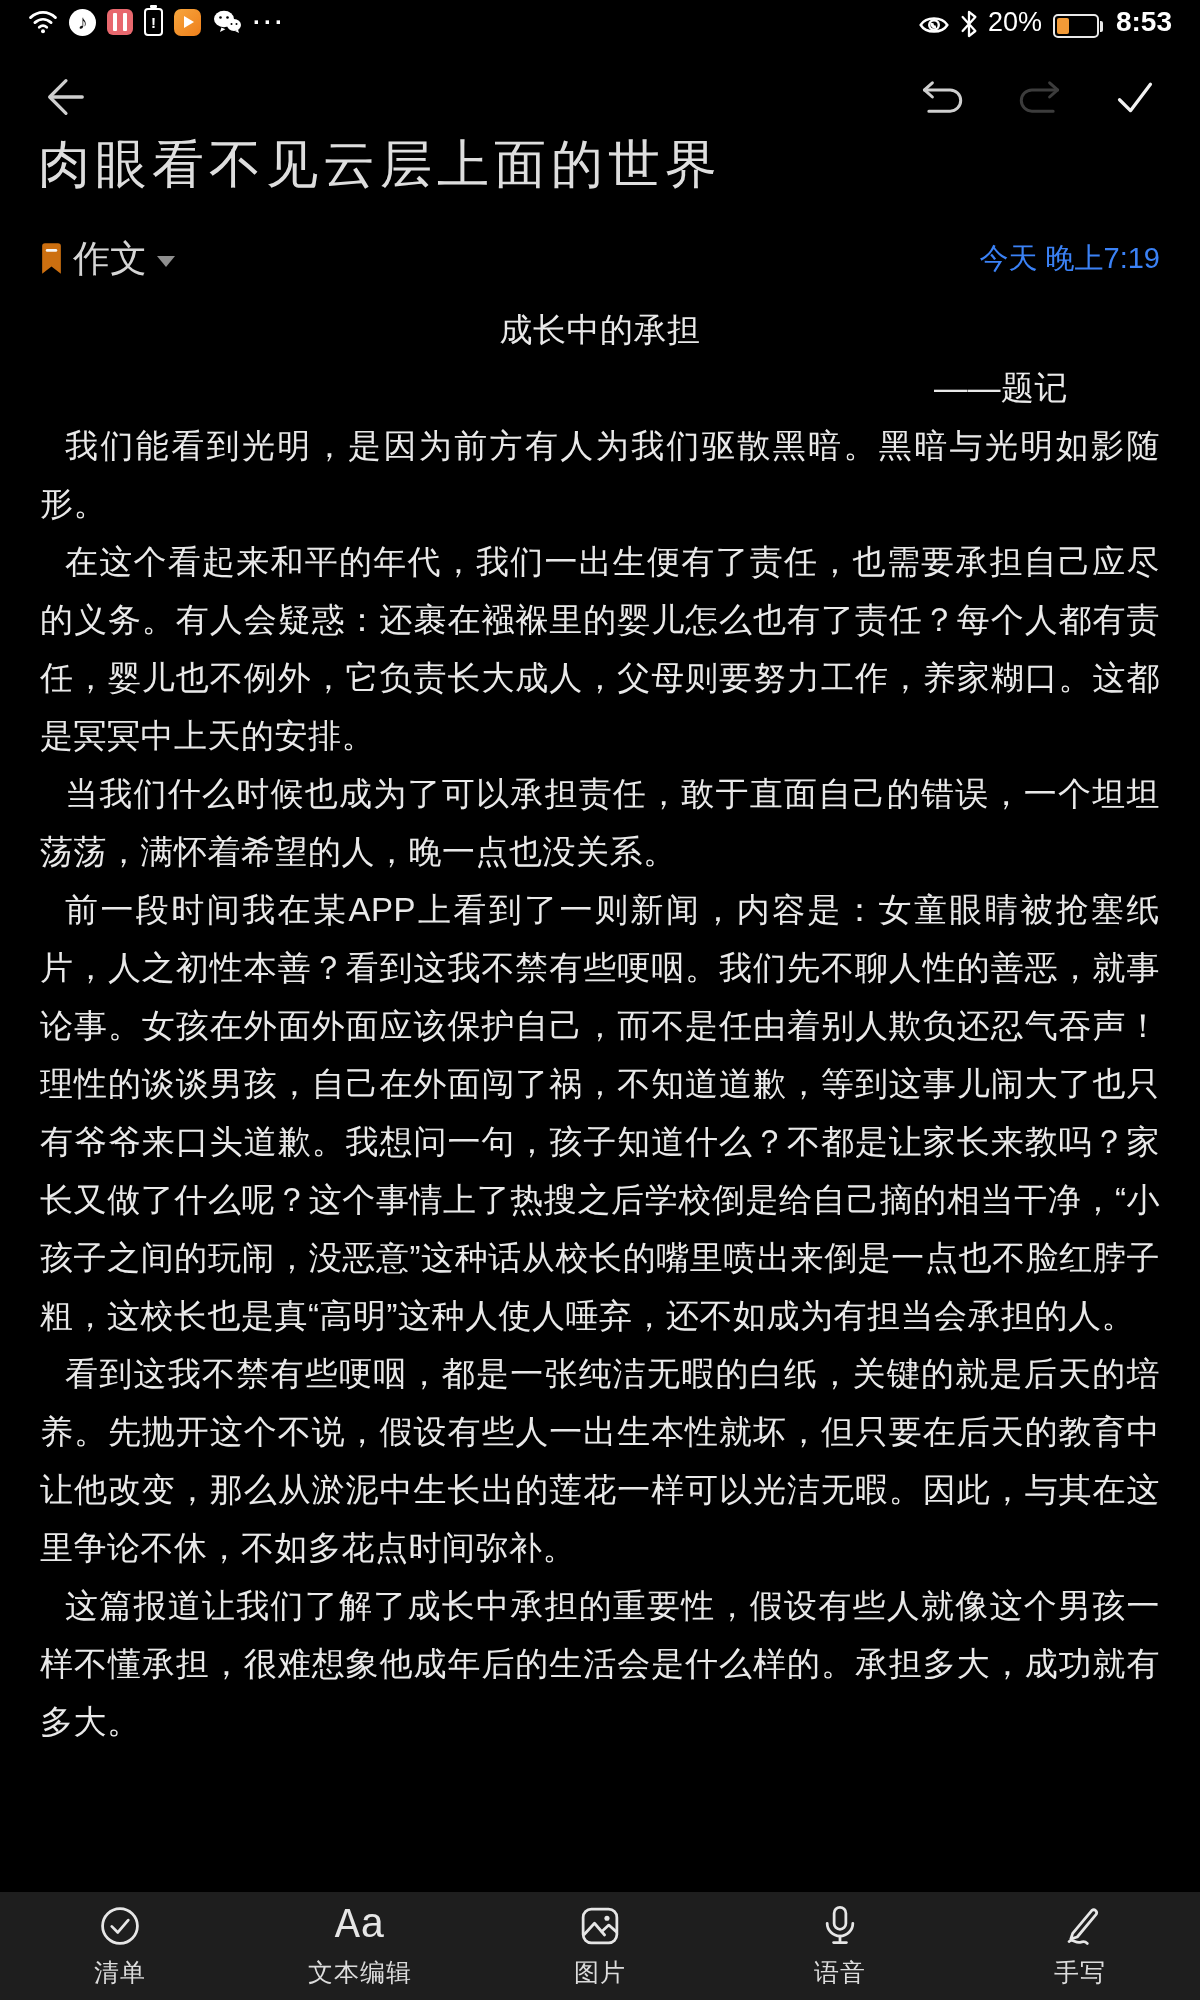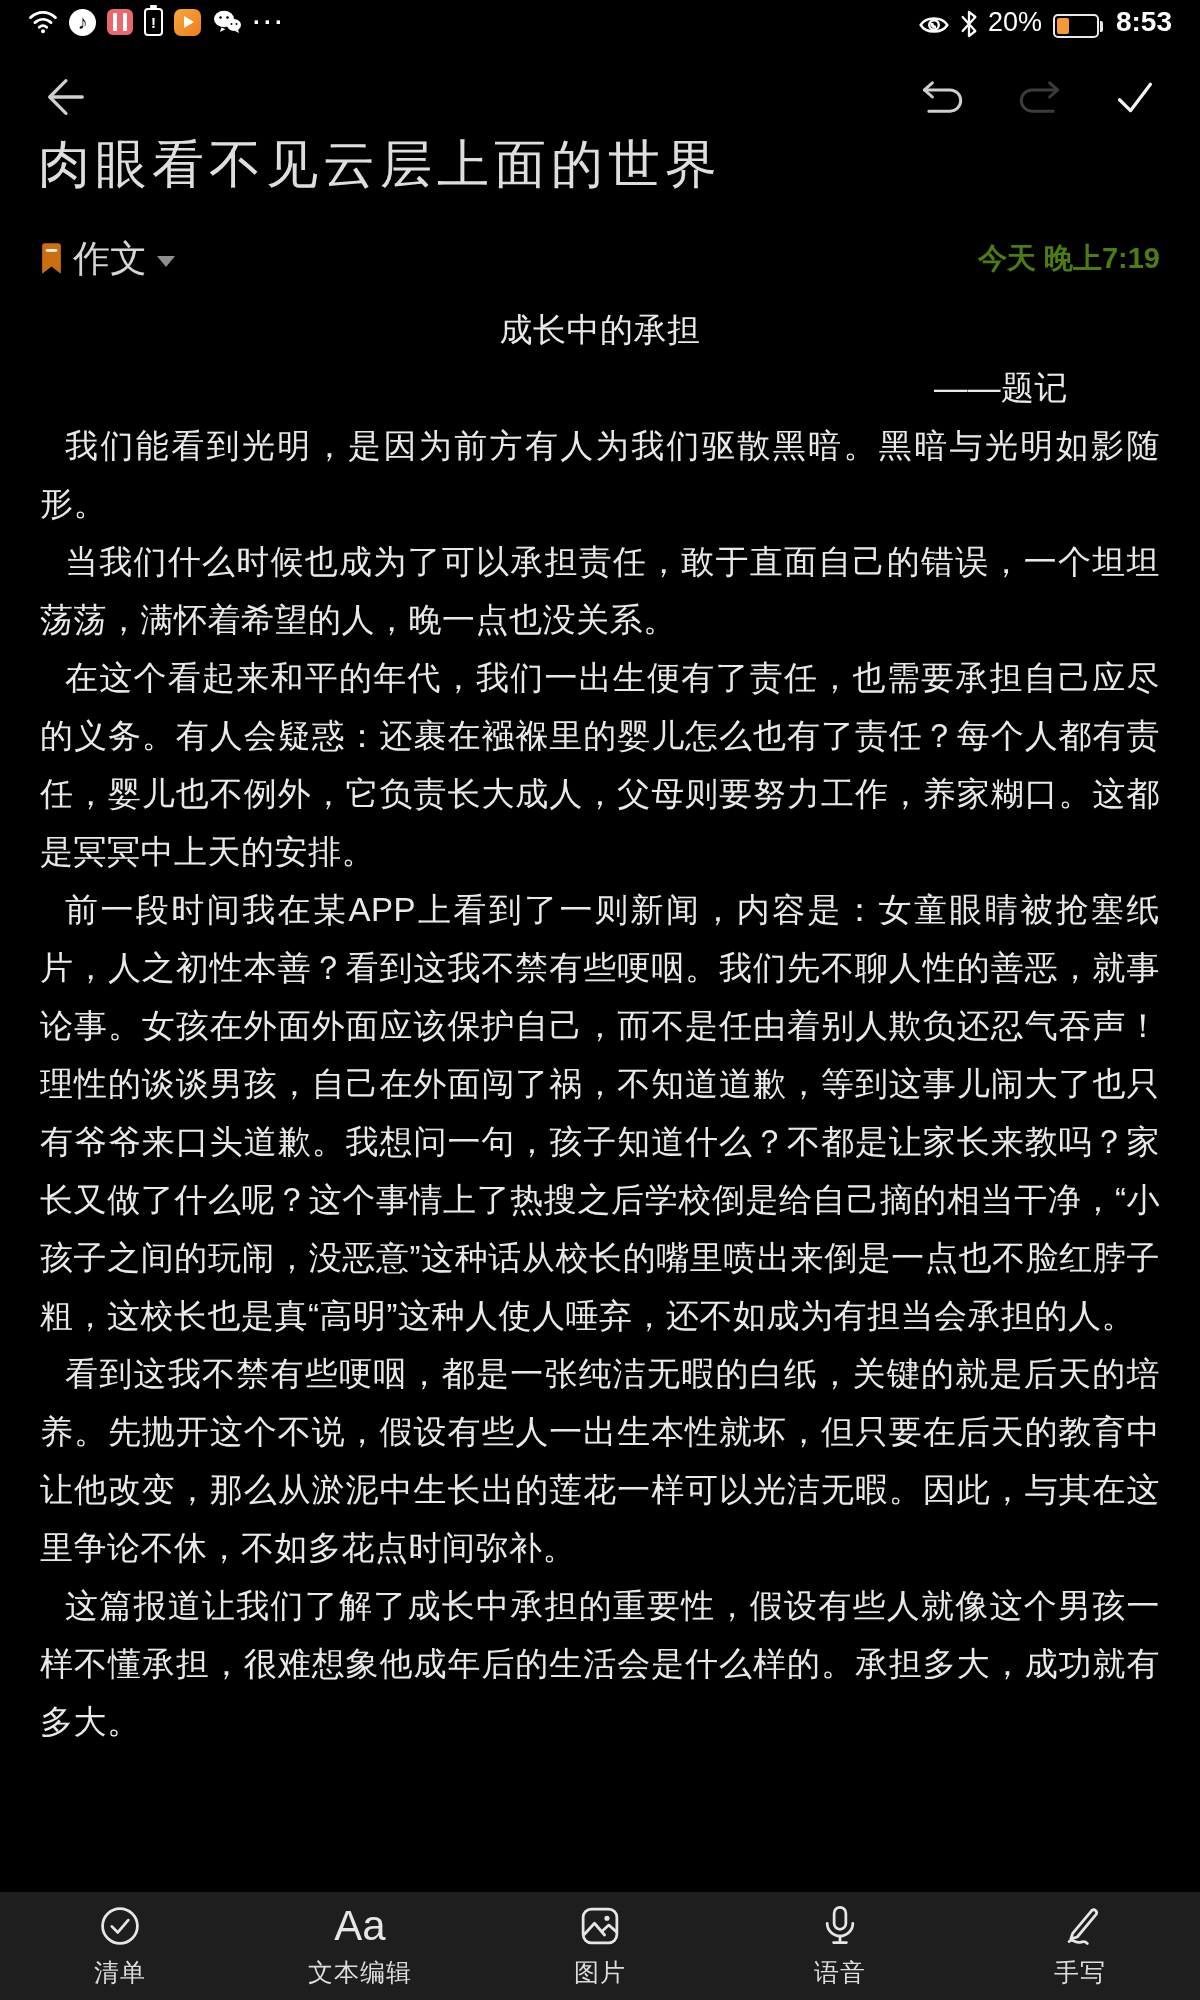"今天 晚上7:19" .timestamp { color: #4d7c0f -> #3b82f6; font-weight: bold -> none }
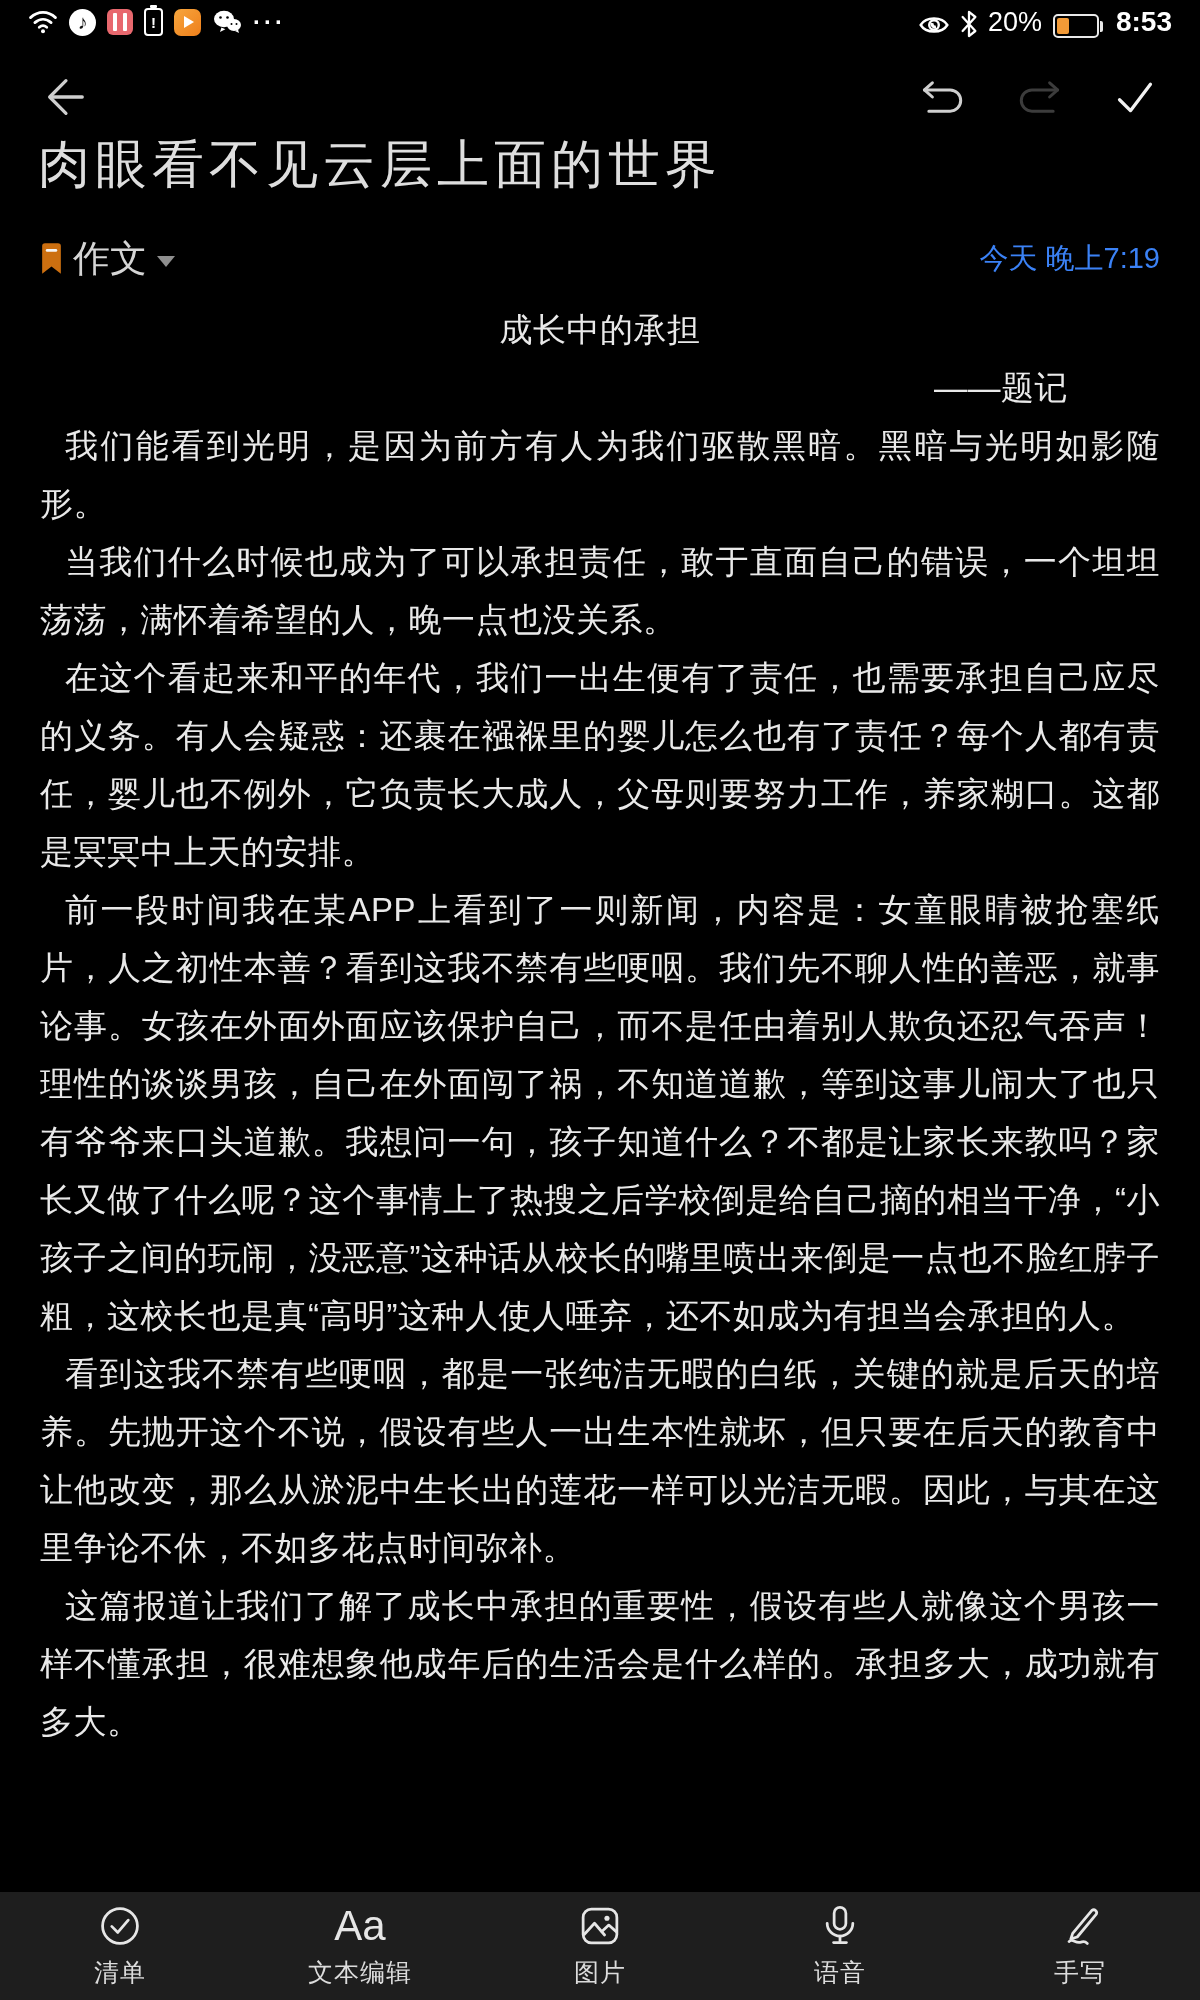"当我们什么时候也成为了可以承担责任，敢于直面自己的错误，一个坦坦荡荡，满怀着希望" p { order: before "在这个看起来和平的年代，我们一出生便有了责任，也需要承担自己应尽的义务。有人会疑" -> after "在这个看起来和平的年代，我们一出生便有了责任，也需要承担自己应尽的义务。有人会疑" }
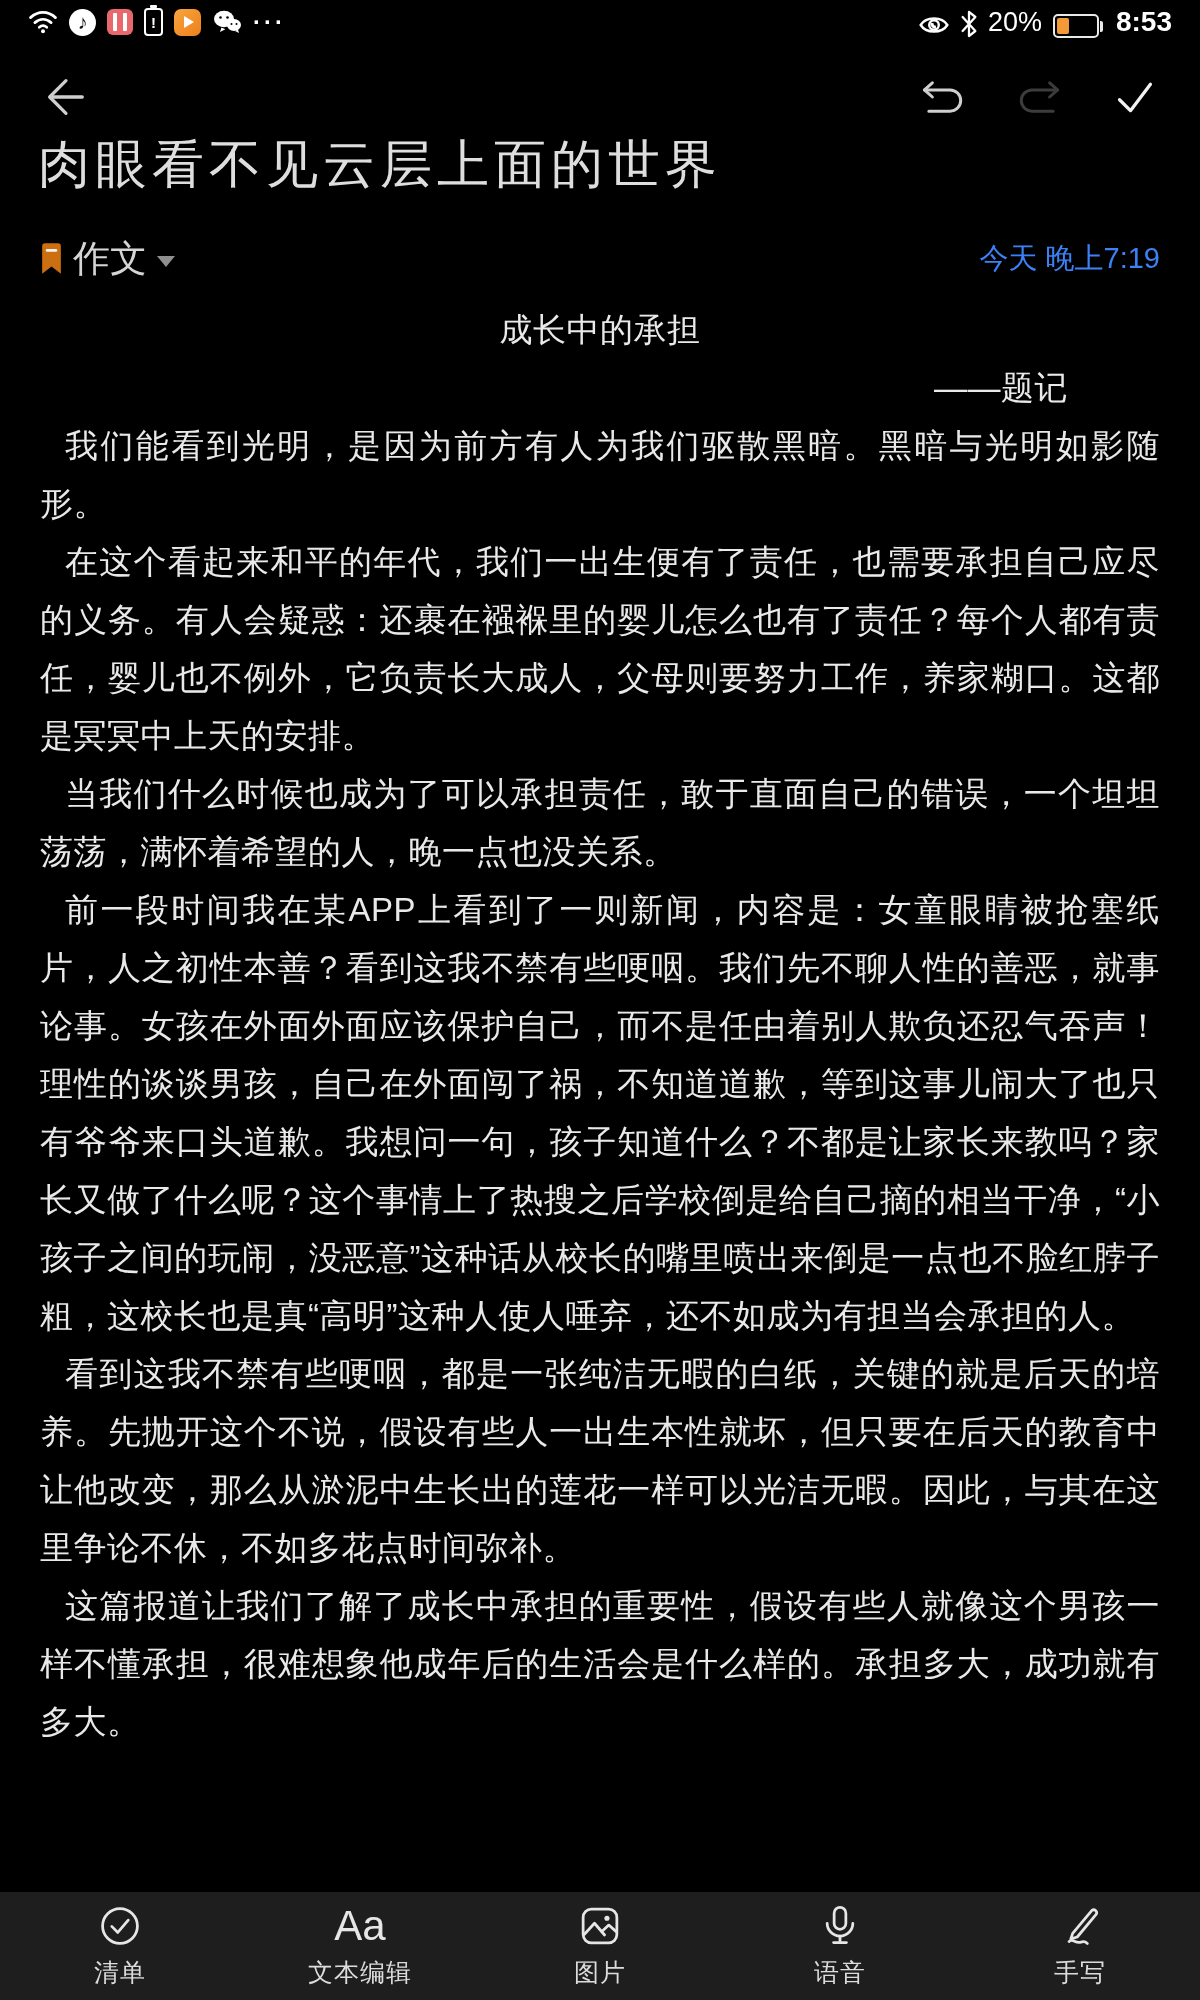"Aa" .tb-icon { font-family: none -> Liberation Mono, monospace }
